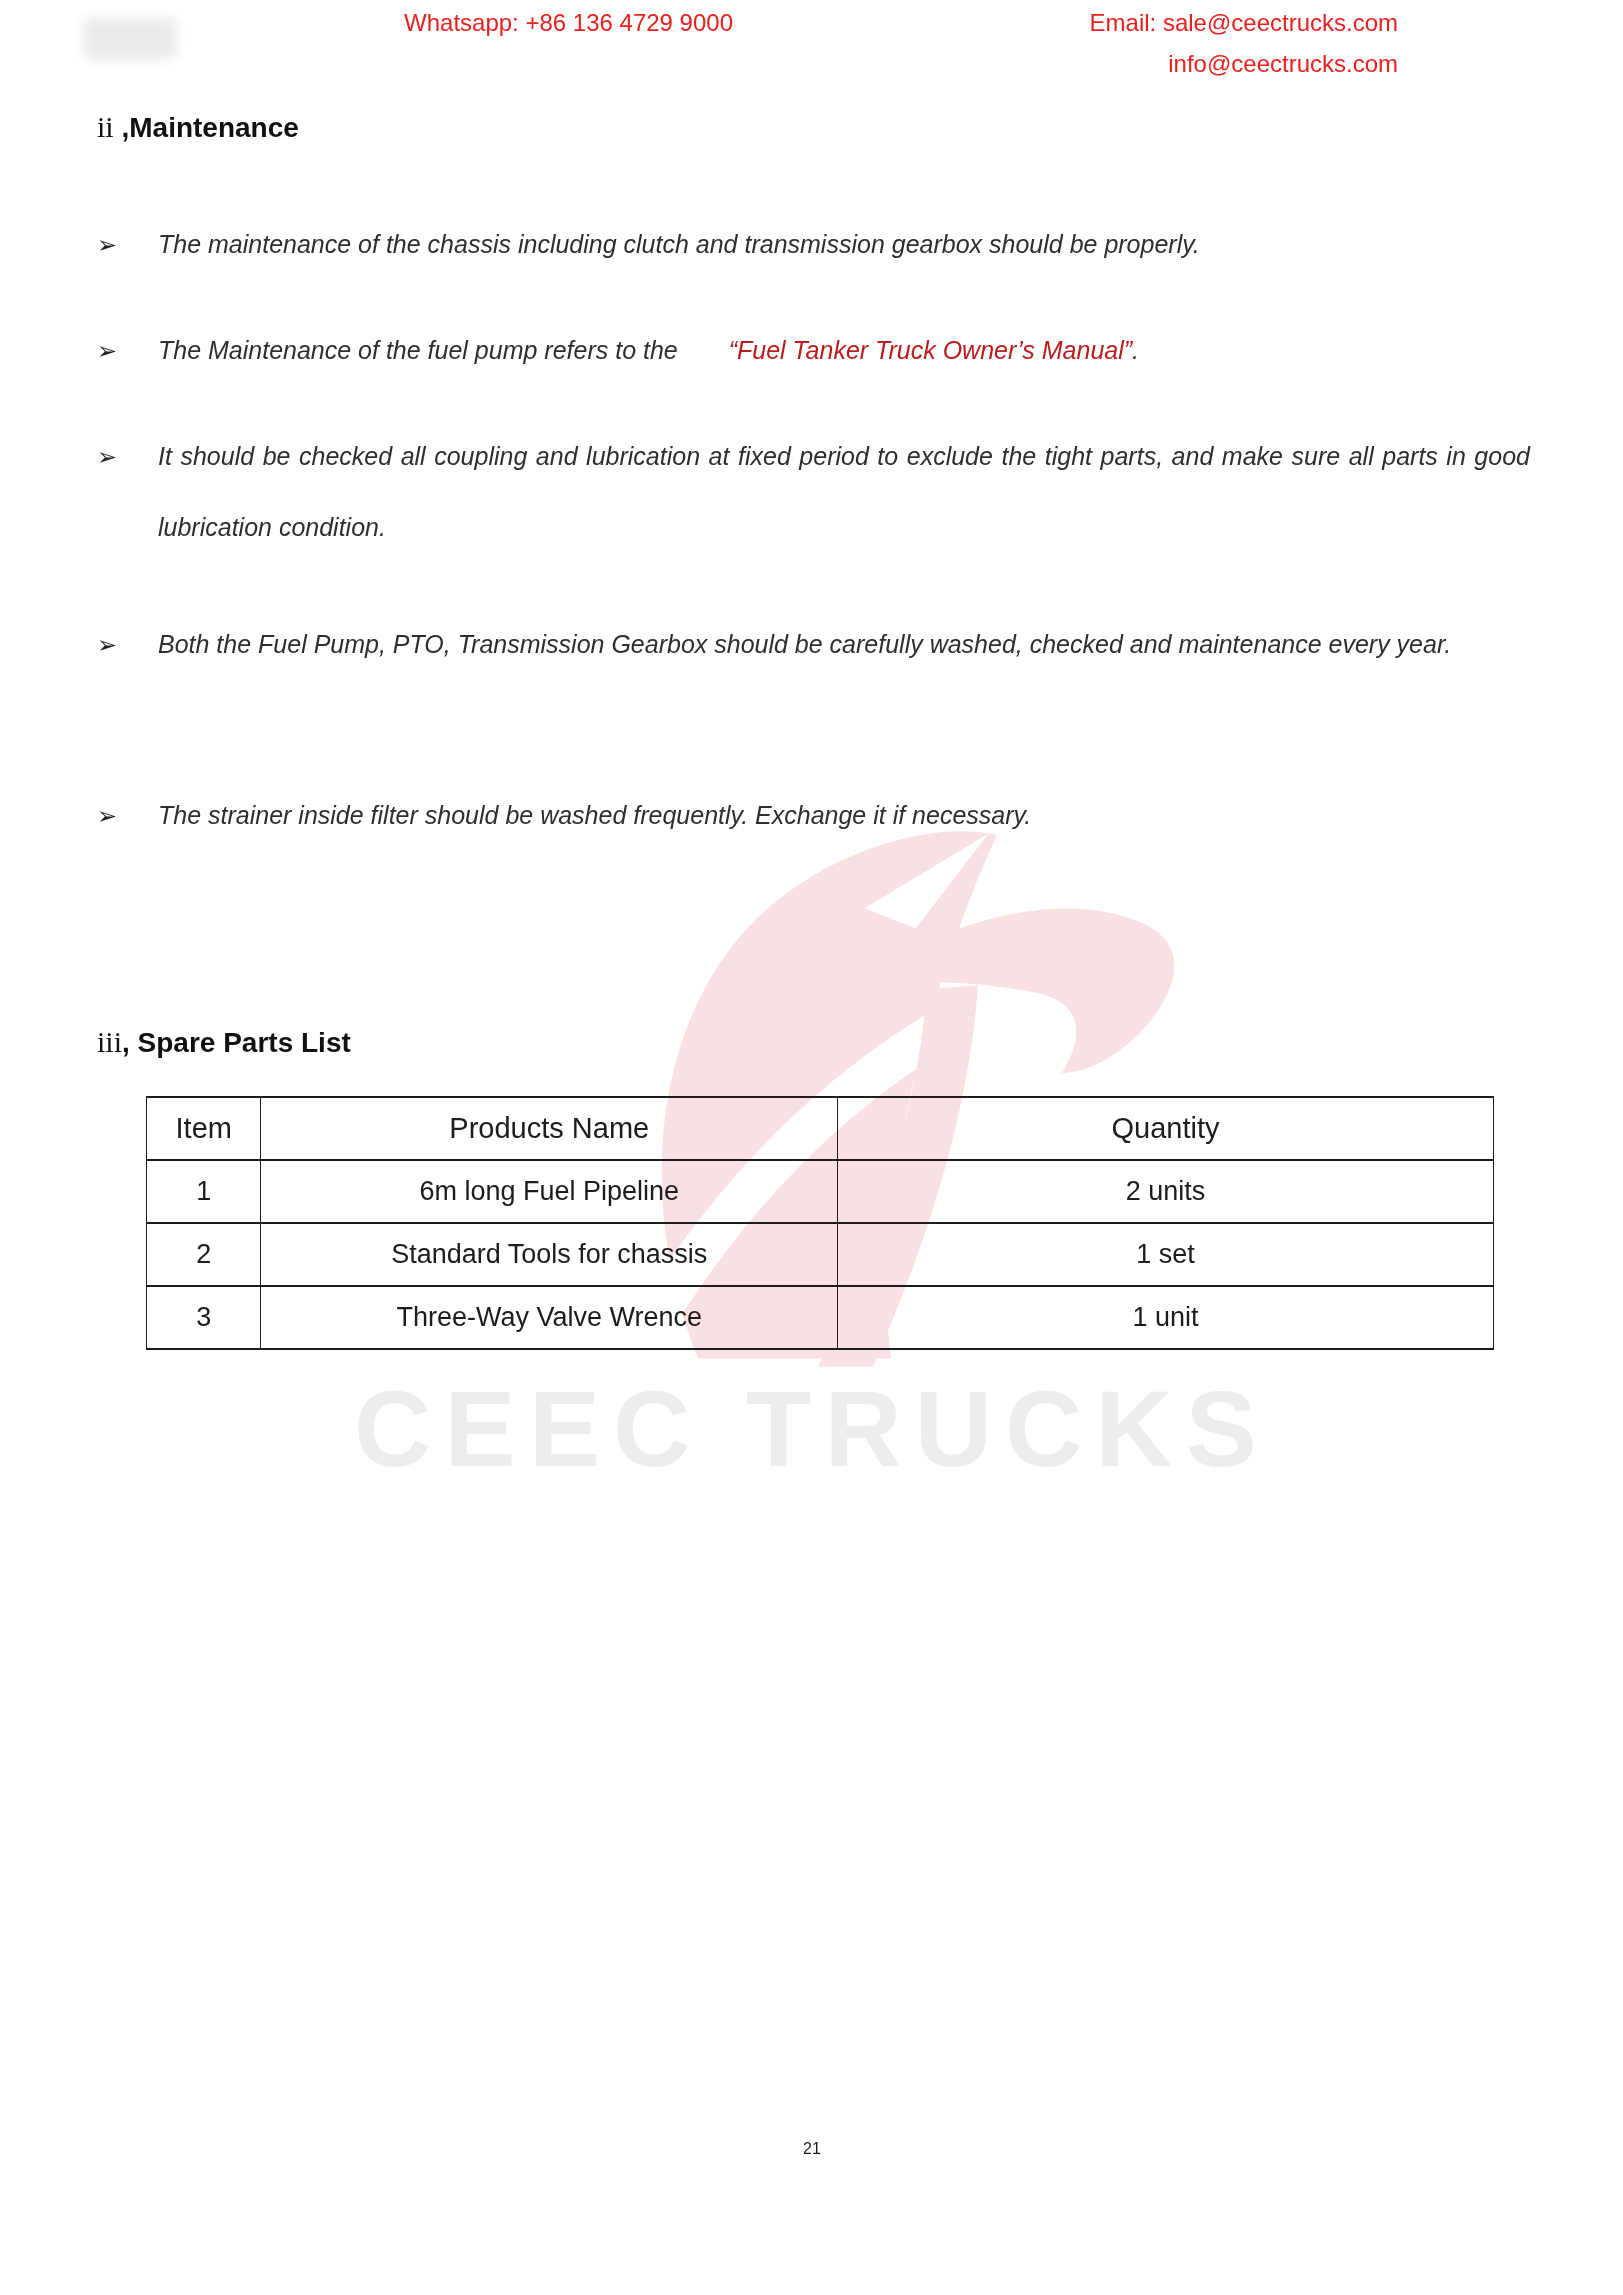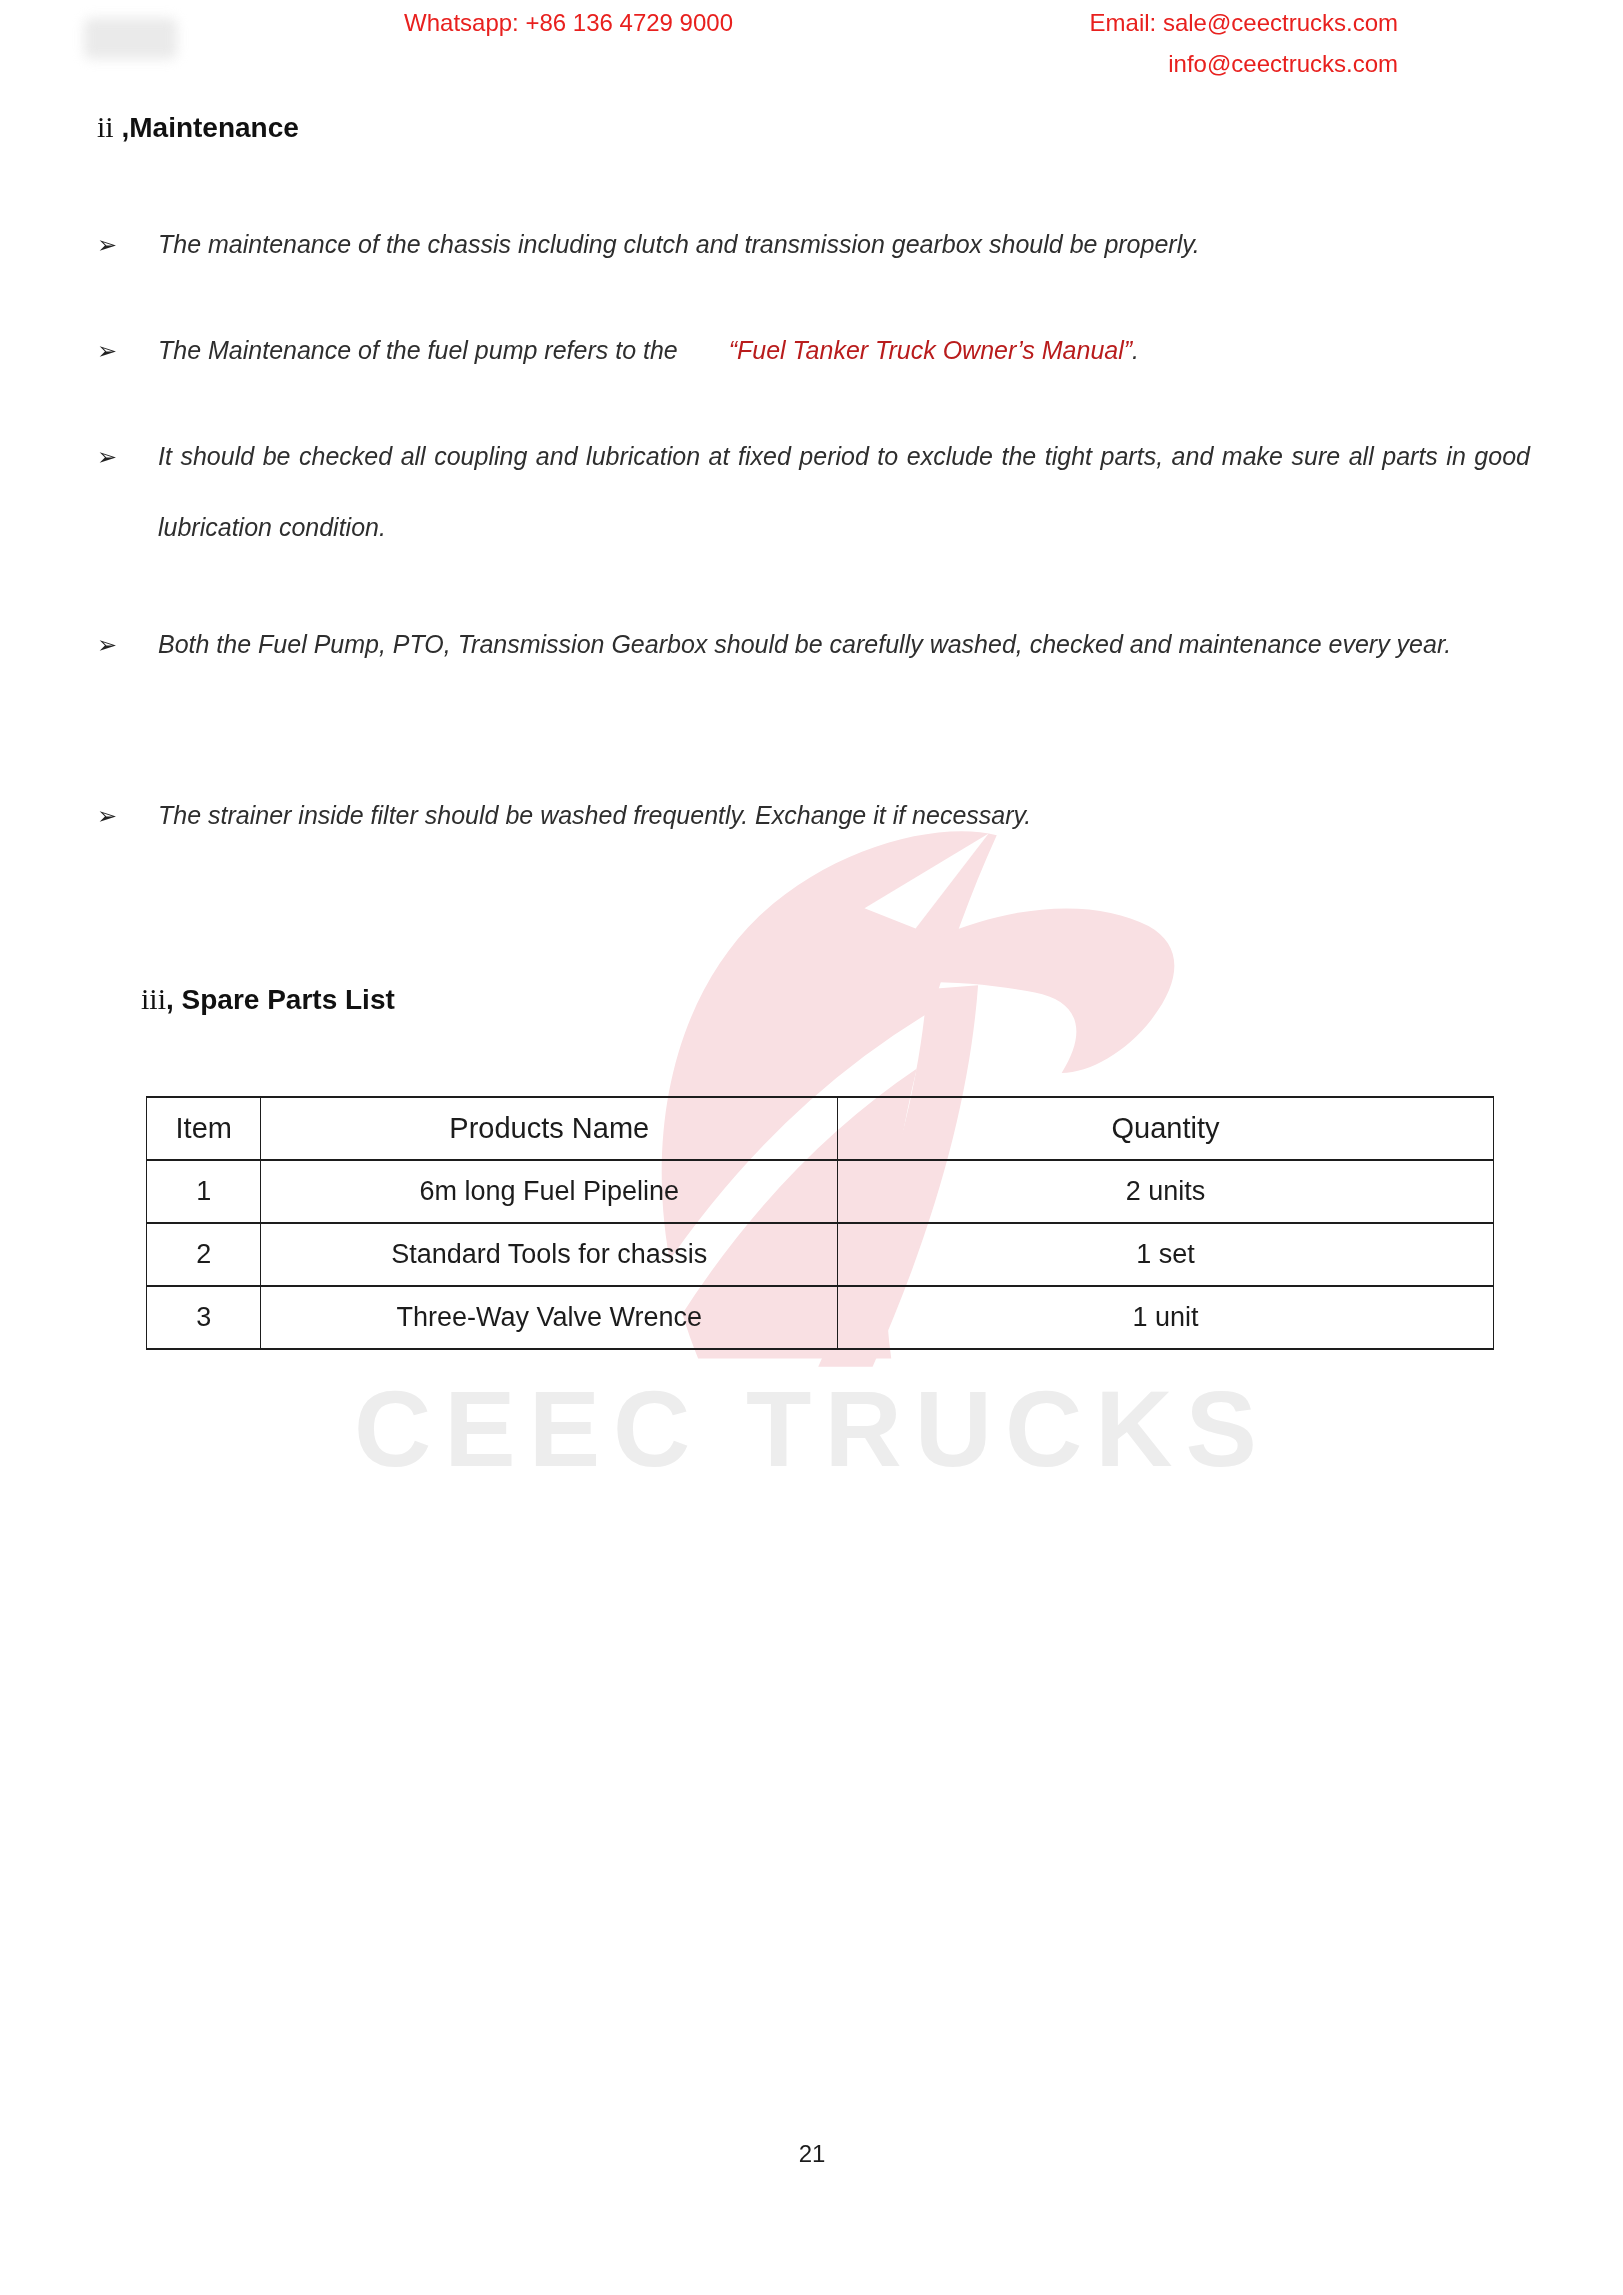"iii, Spare Parts List" .heading-spareparts { margin-left: 44px -> none; top: 982px -> 1025px }
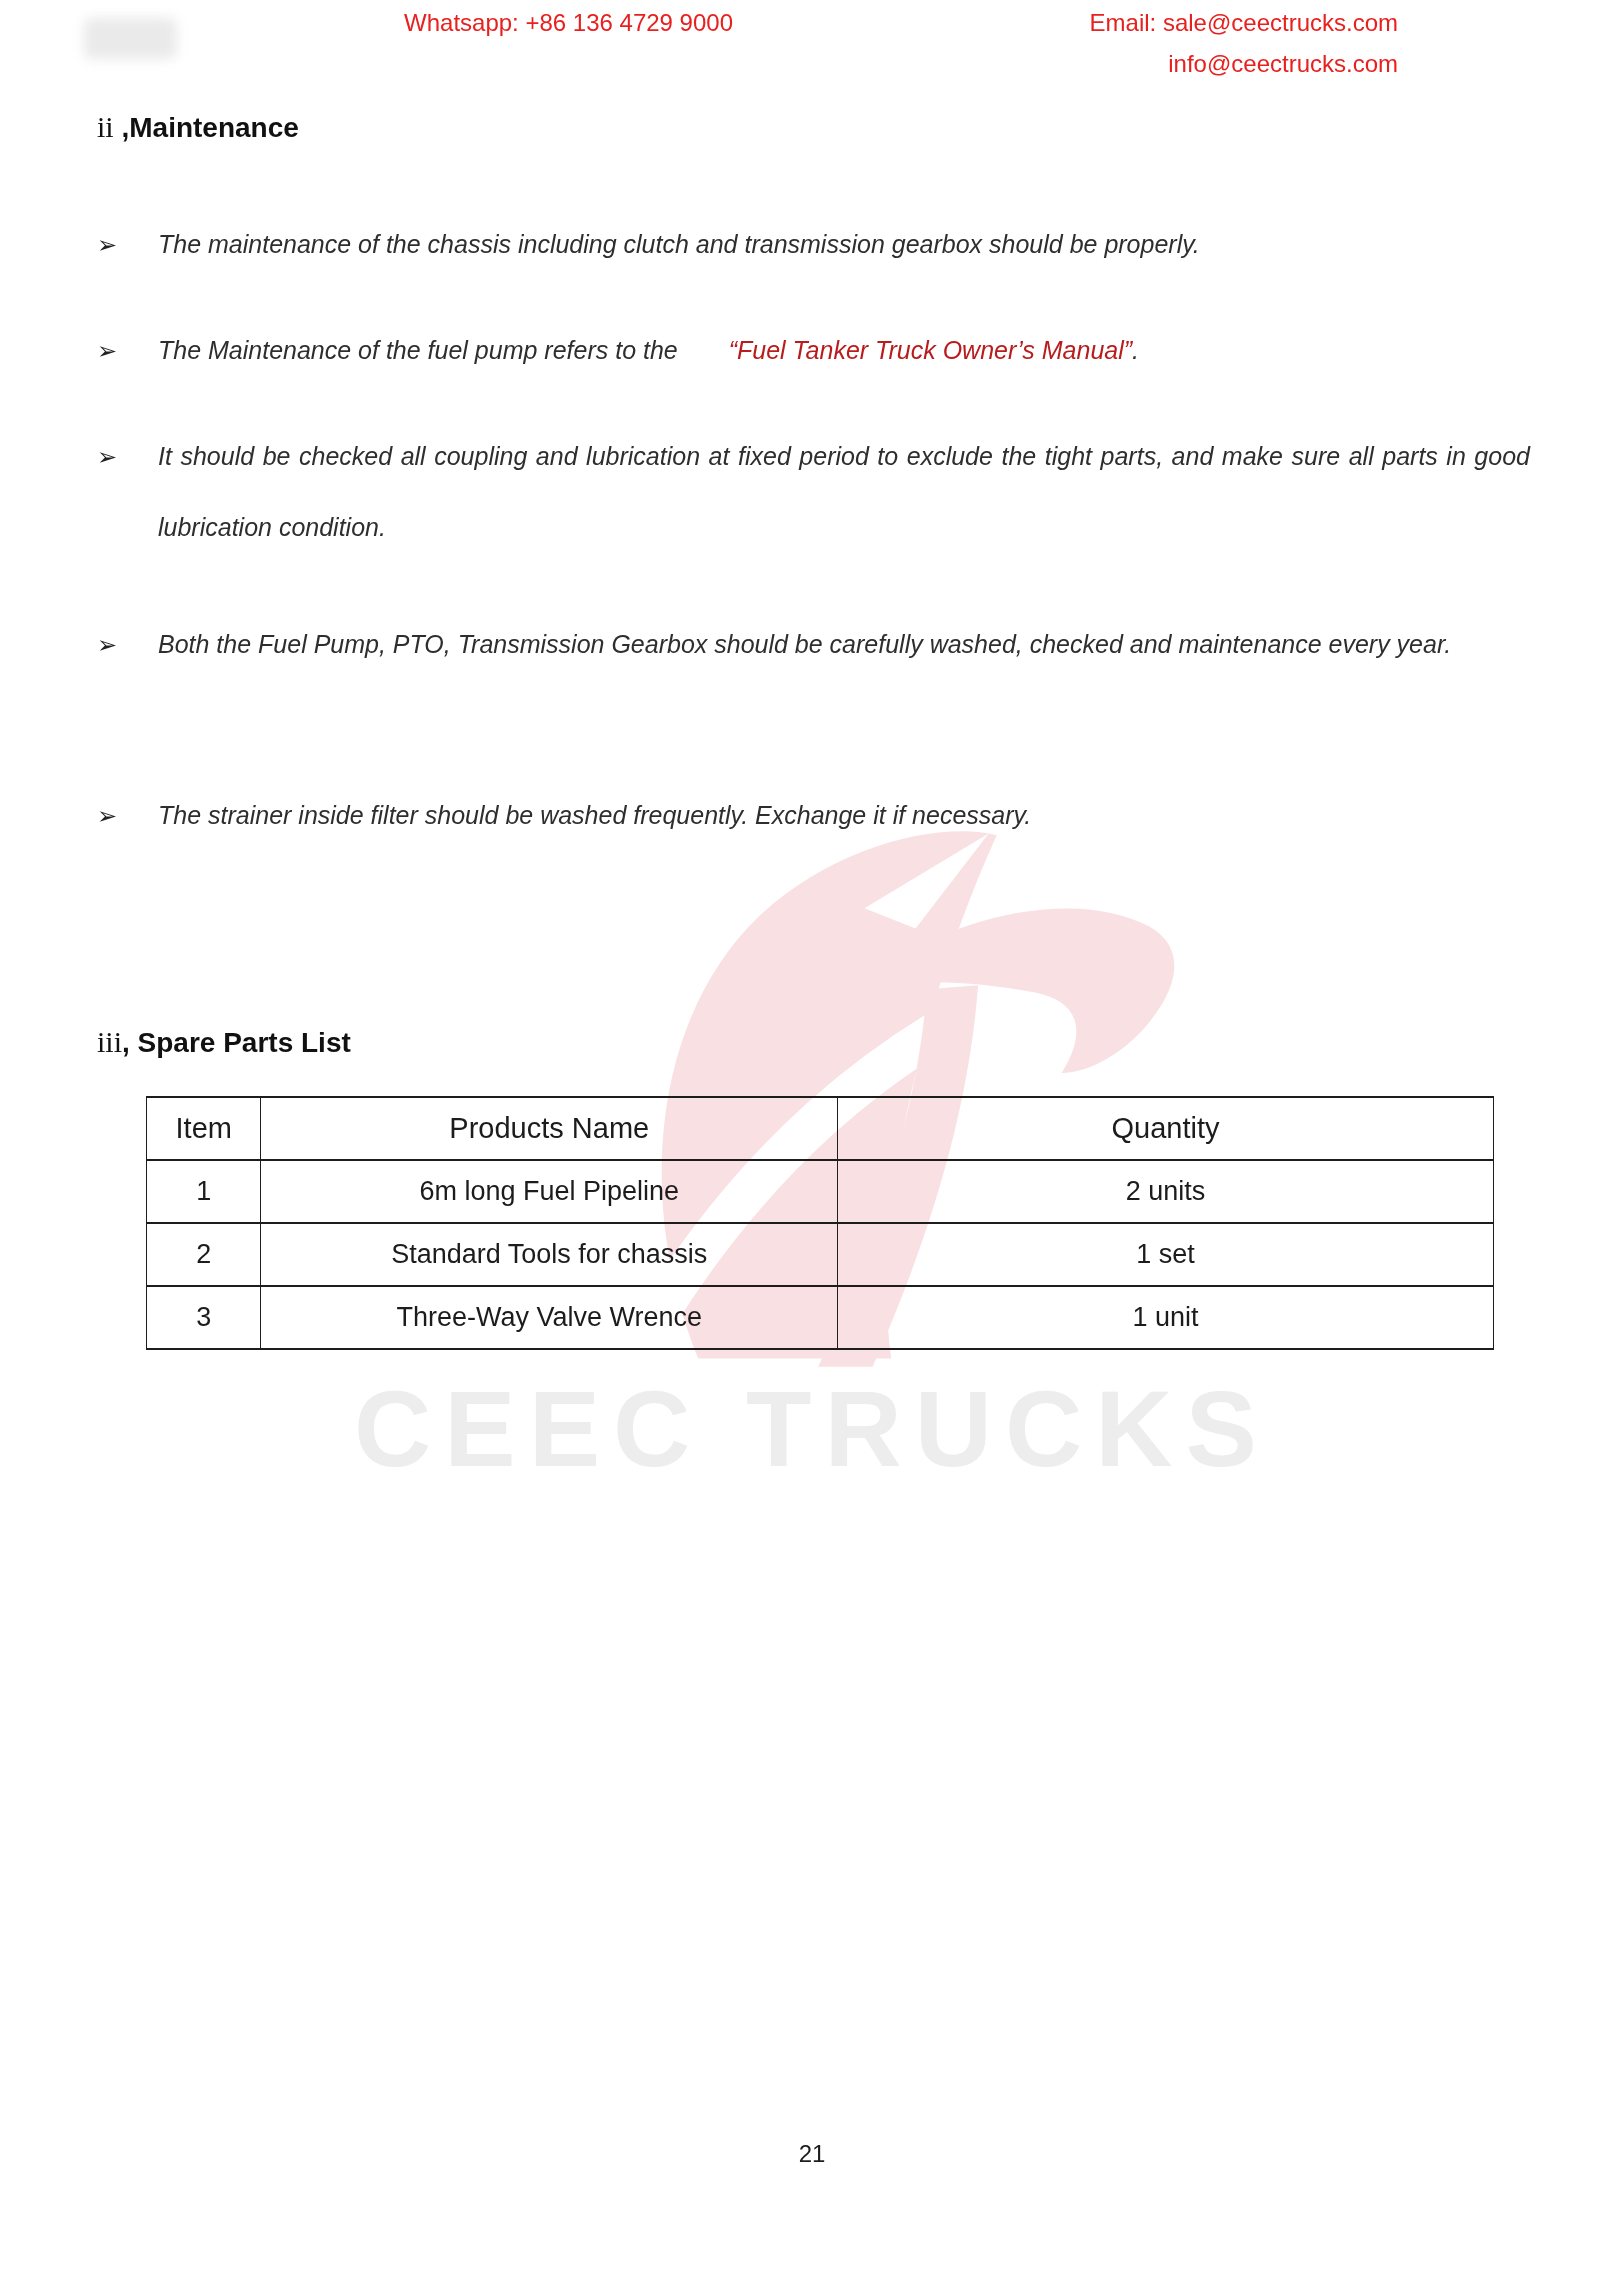"21" .page-number { font-size: 24px -> 16px }
